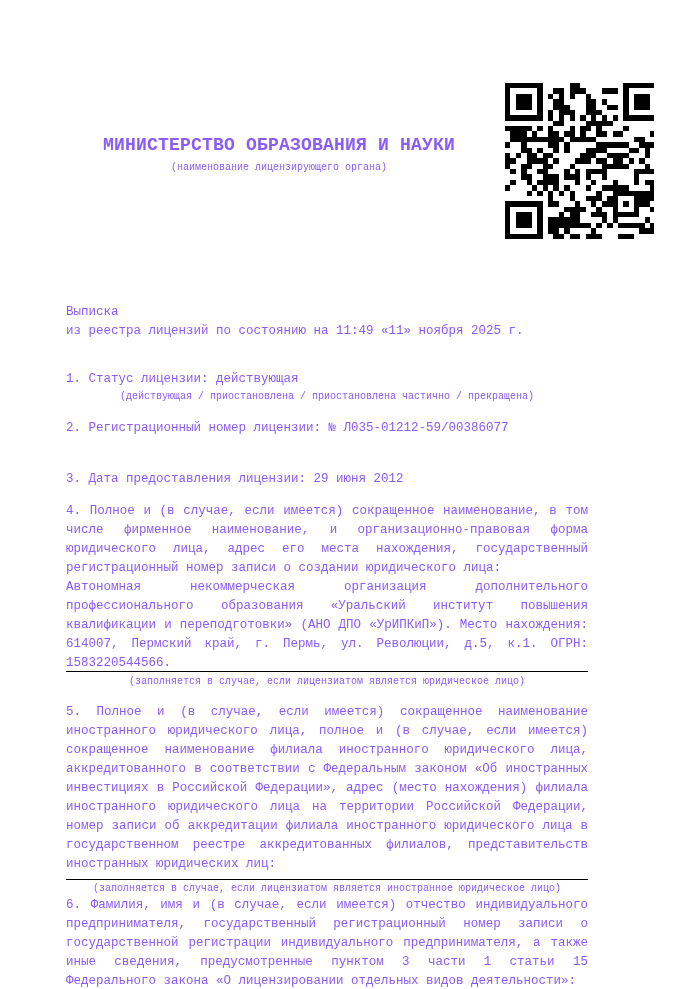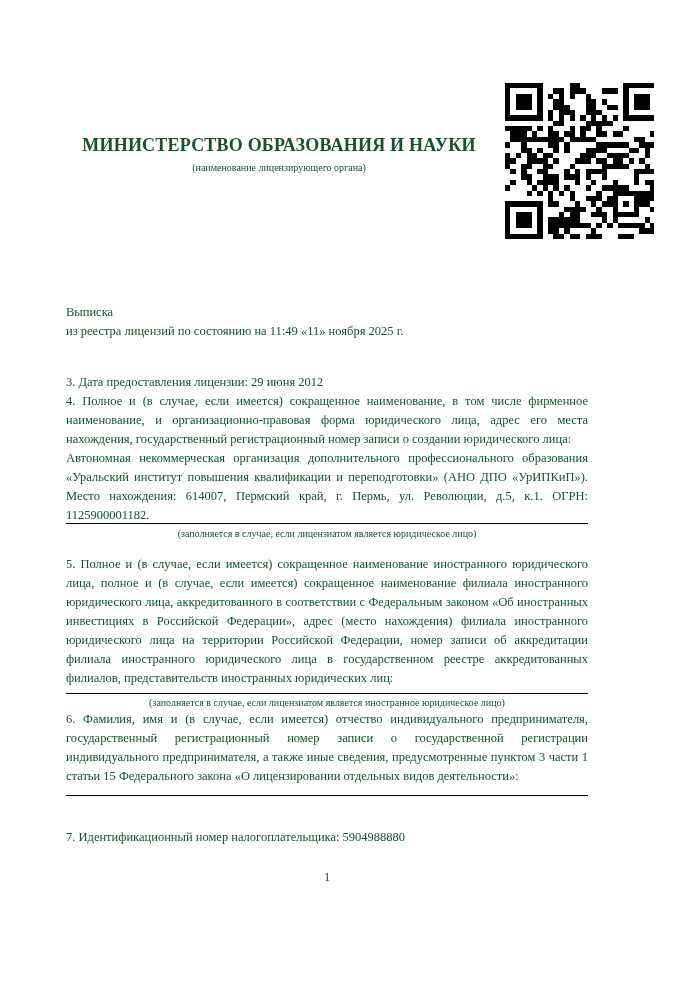"МИНИСТЕРСТВО ОБРАЗОВАНИЯ И НАУКИ" .page { color: #14532d -> #8b5cf6; font-family: Liberation Serif, serif -> Liberation Mono, monospace }
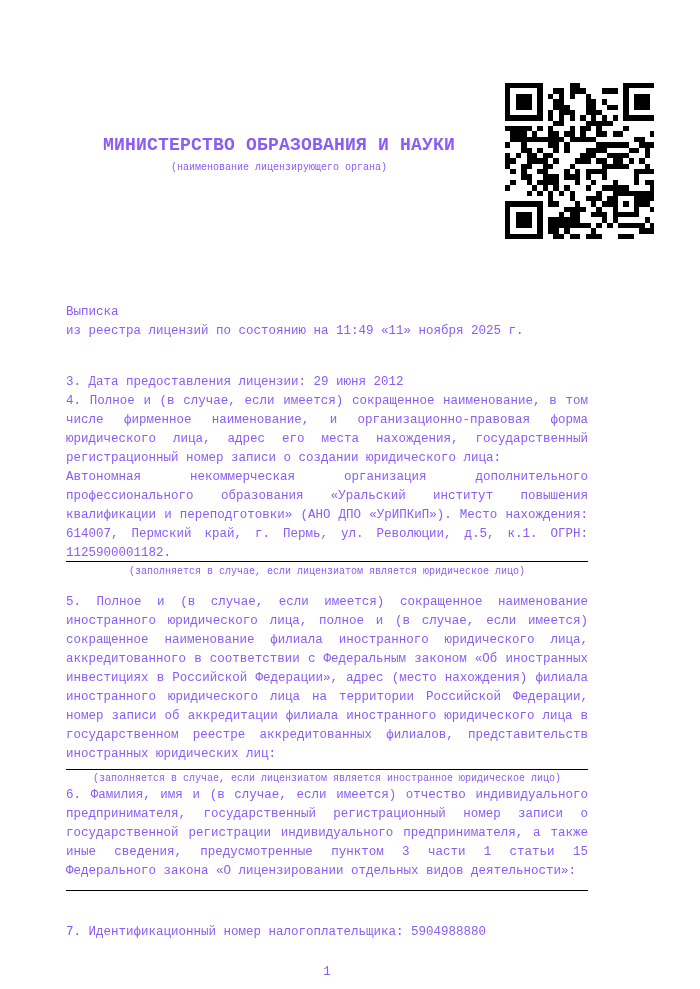"1. Статус лицензии: действующая" div.item { html: none -> <div> <div>1. Статус лицензии: действующая</div> <div>(действующая / приостановлена / приостановлена частично / прекращена)</div> </div> }
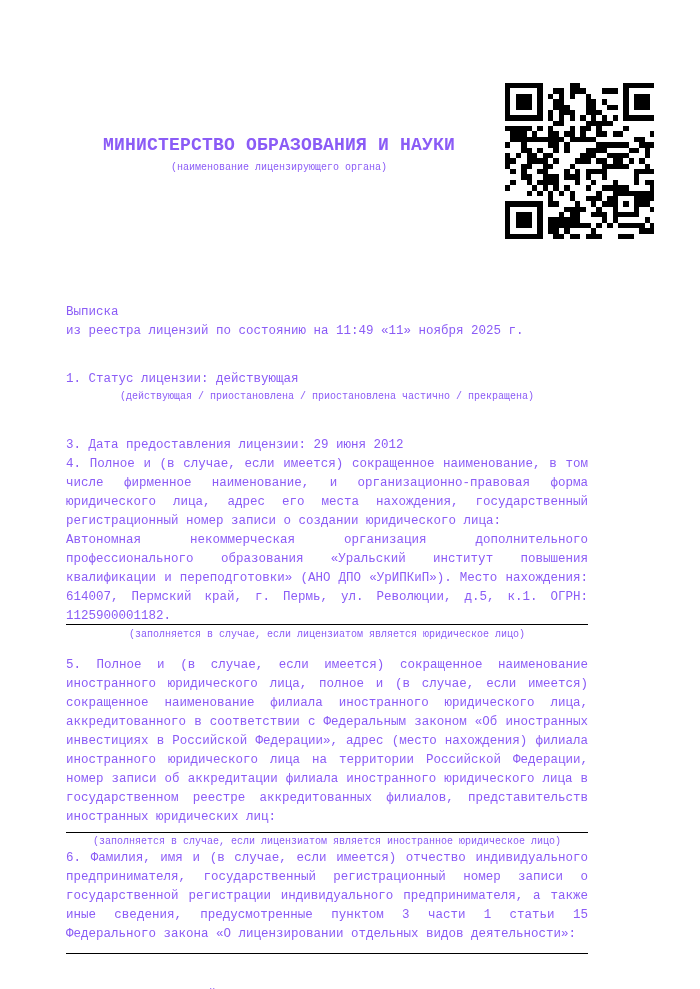"2. Регистрационный номер лицензии: №" div.item { html: none -> <div> <div>2. Регистрационный номер лицензии: № Л035-01212-59/00386077</div> </div> }
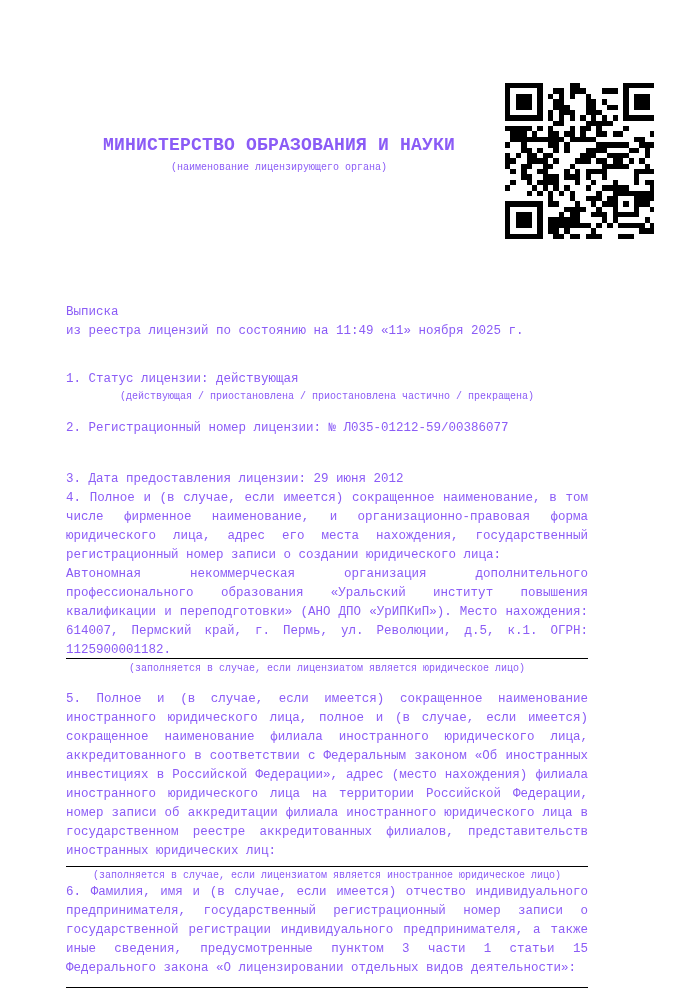"4. Полное и (в случае," .i4 { margin-top: none -> 13px }
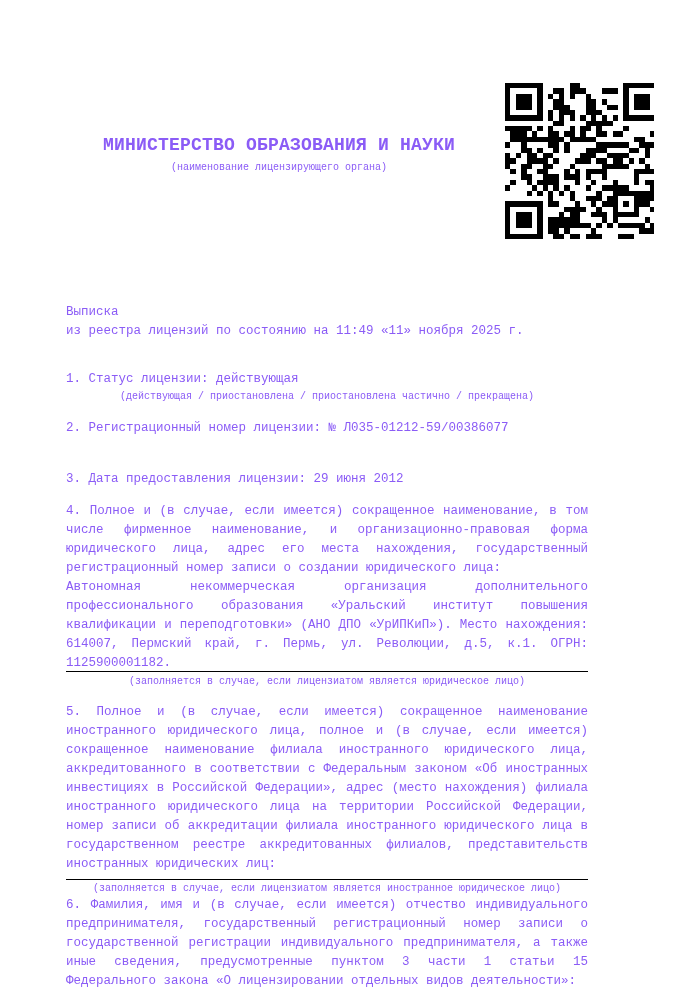"Автономная некоммерческая организация" div.body { text: 1125900001182 -> 1583220544566 }
